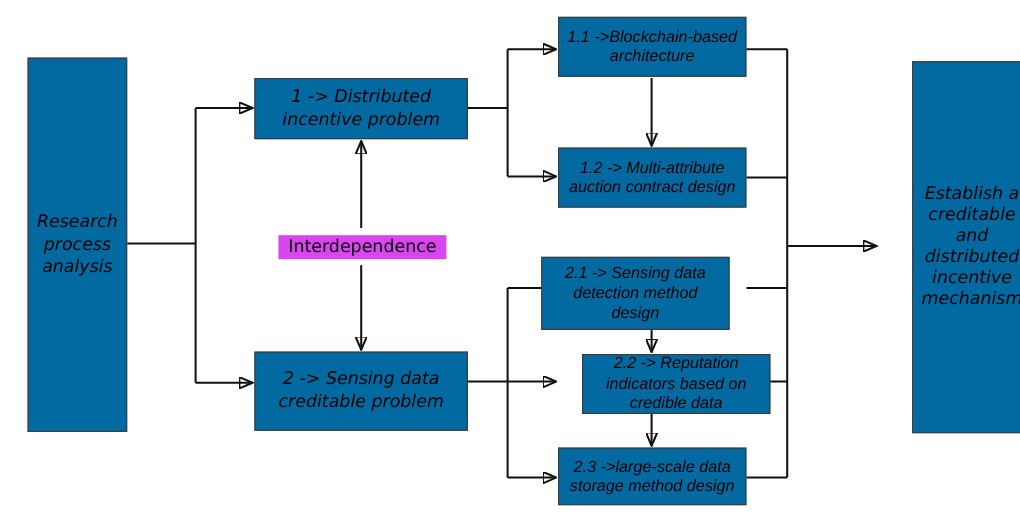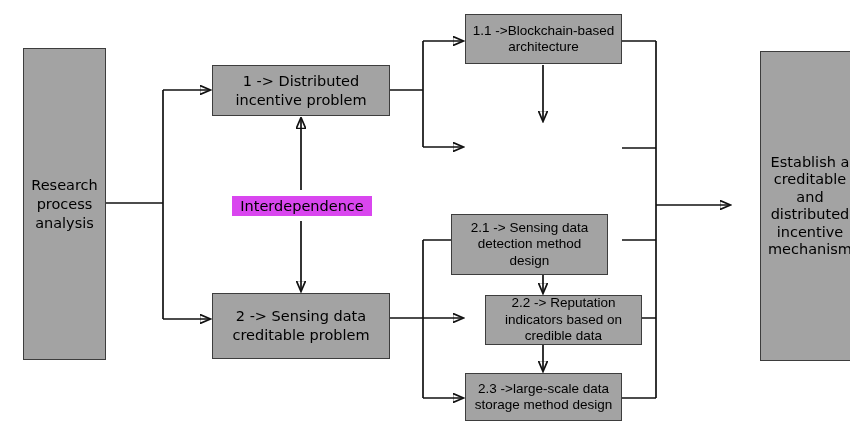"1.1 ->Blockchain-based" .node { background: #a3a3a3 -> #0369a1; font-style: none -> italic }
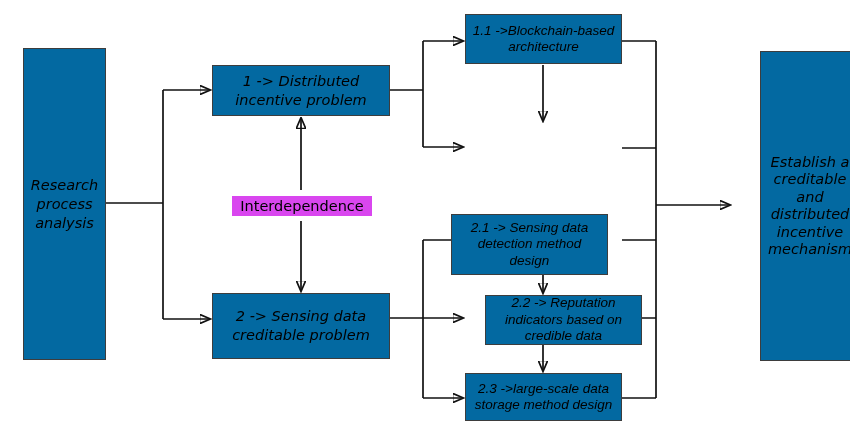"1.2 -> Multi-attribute" div.node { html: none -> <div>1.2 -&gt; Multi-attribute auction contract design</div> }
